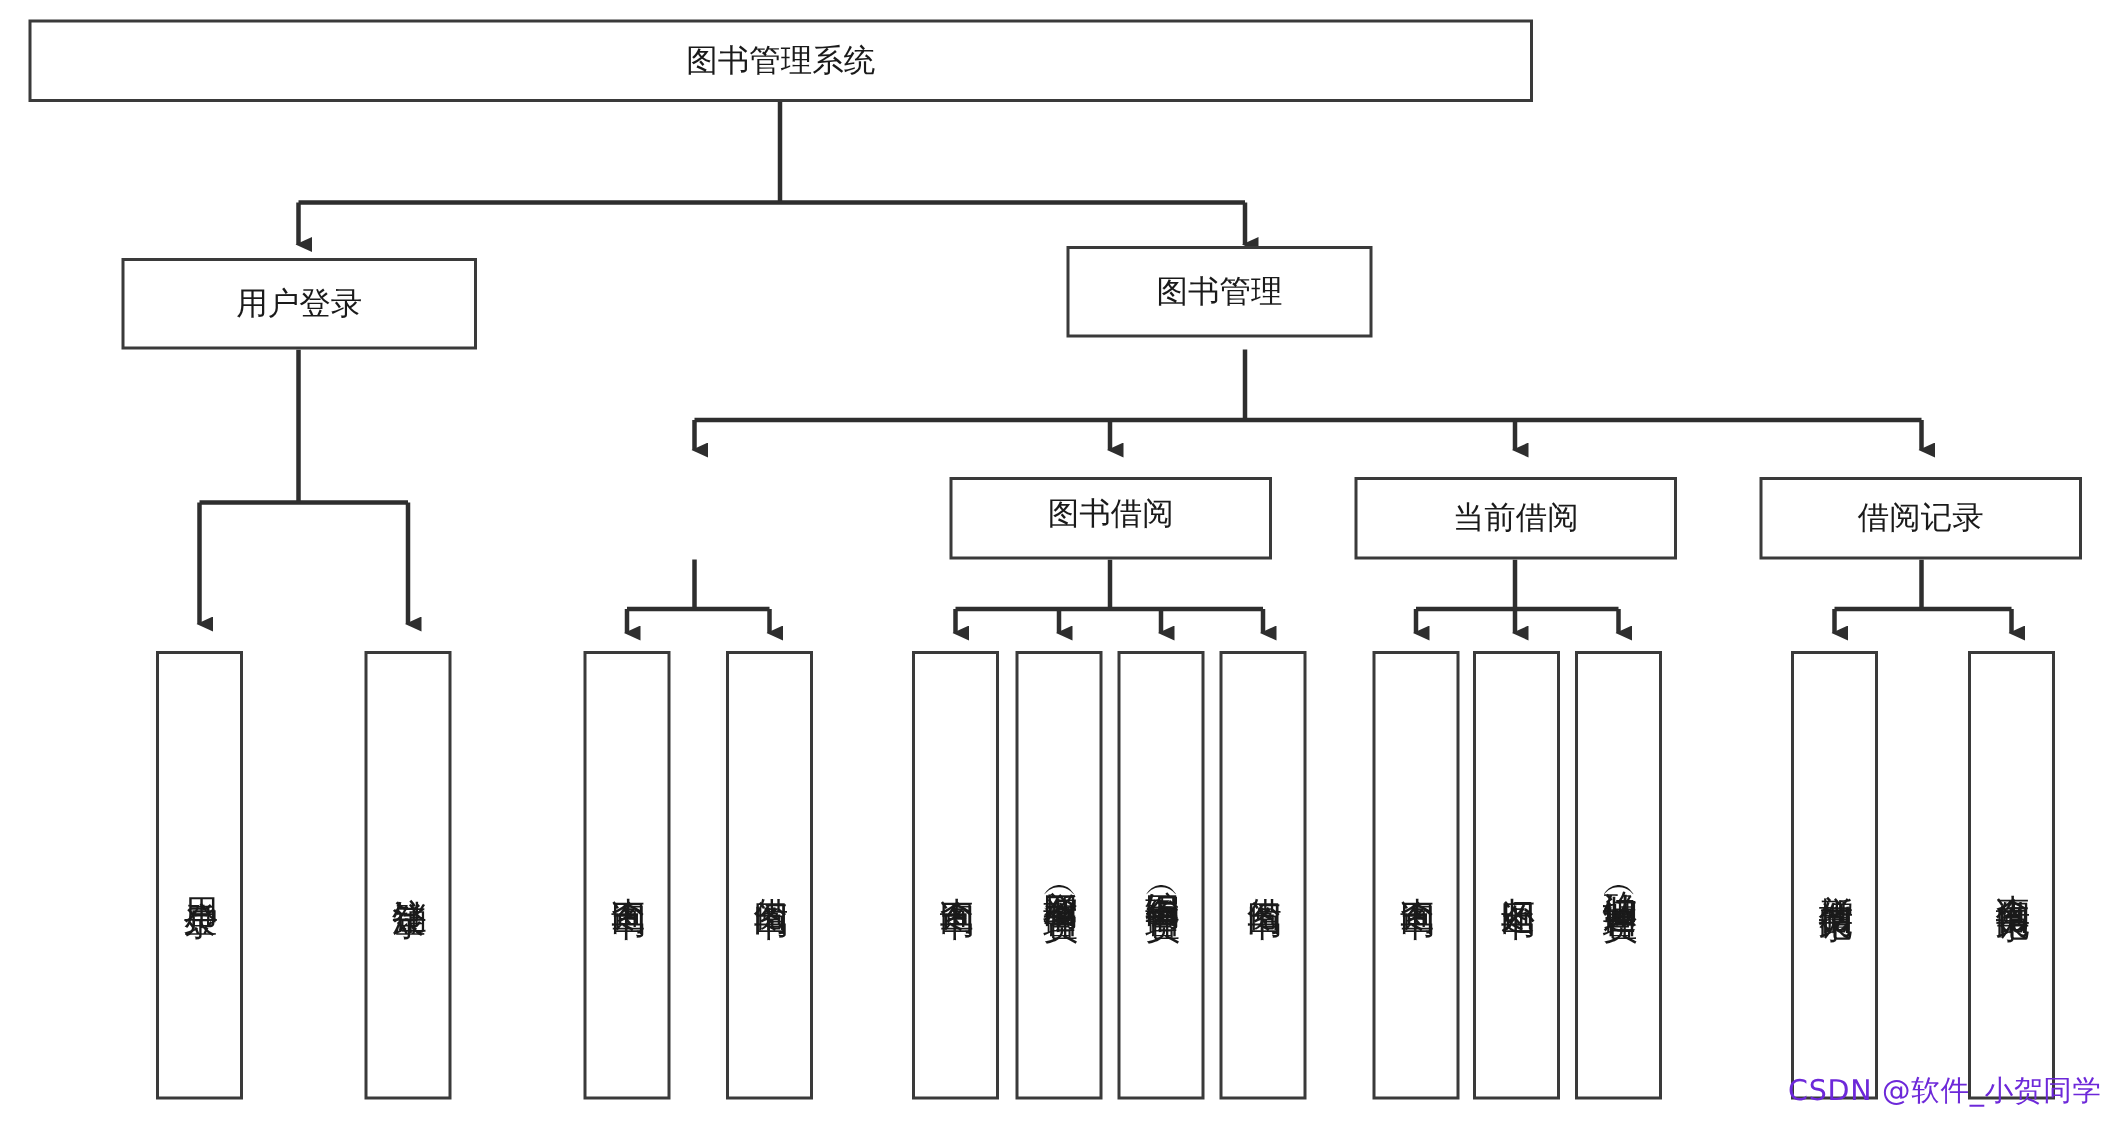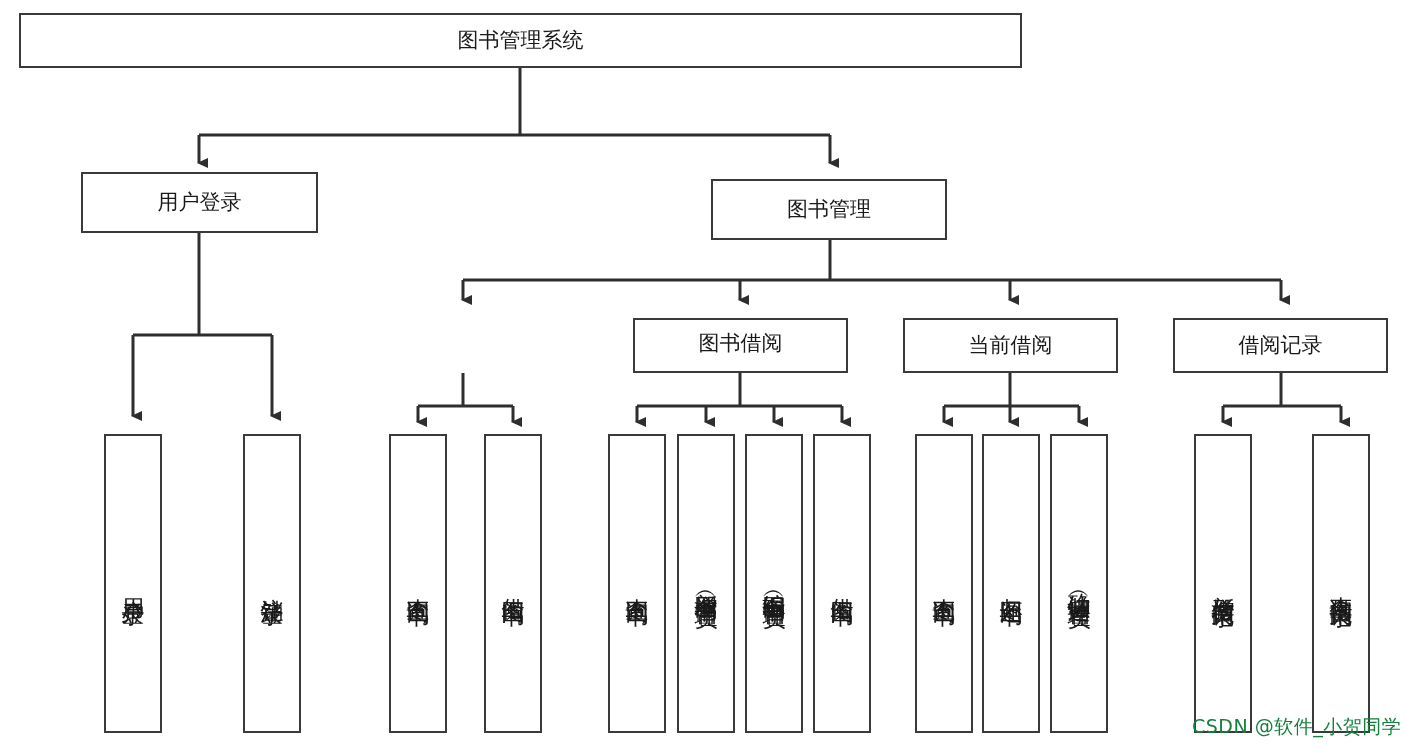"图书管理" div.node { top: 179px -> 164px; width: 236px -> 204px }
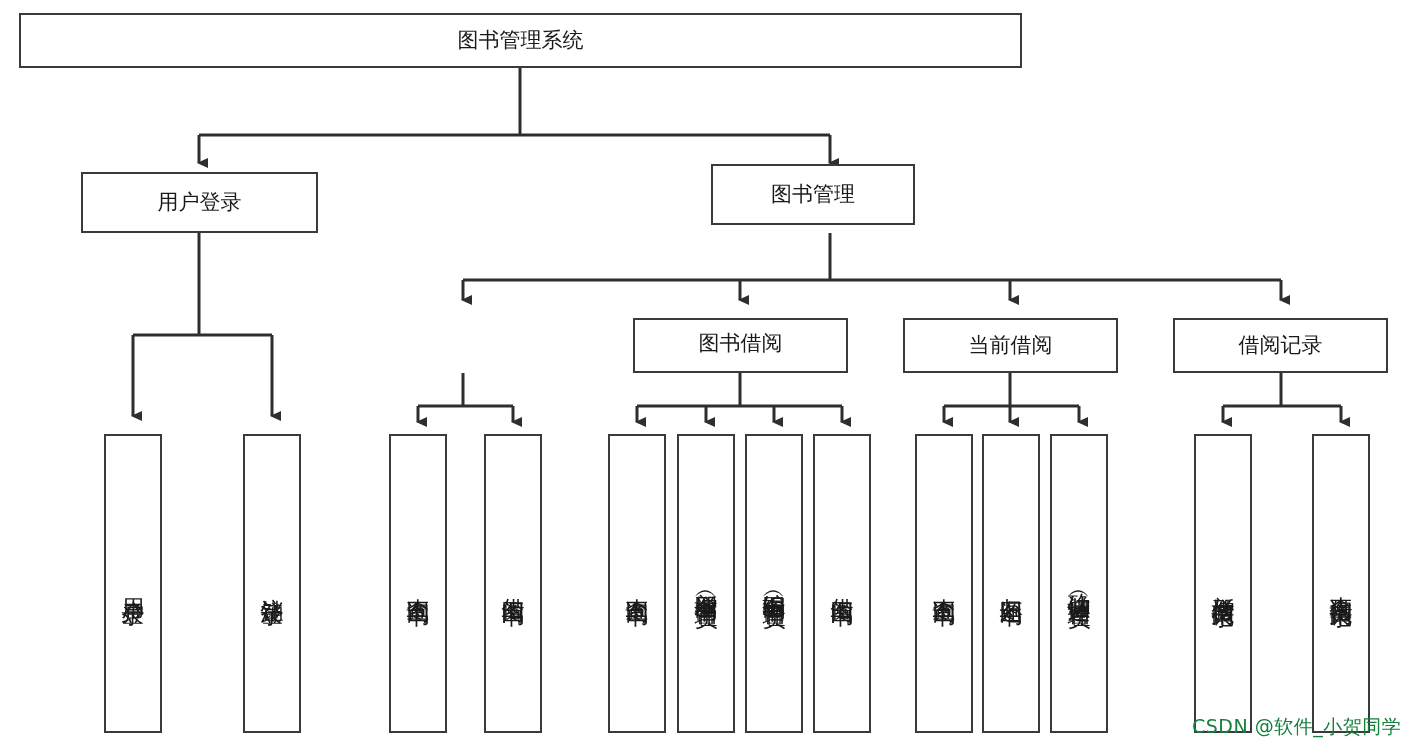"CSDN @软件_小贺同学" .watermark { color: #15803d -> #6d28d9 }
